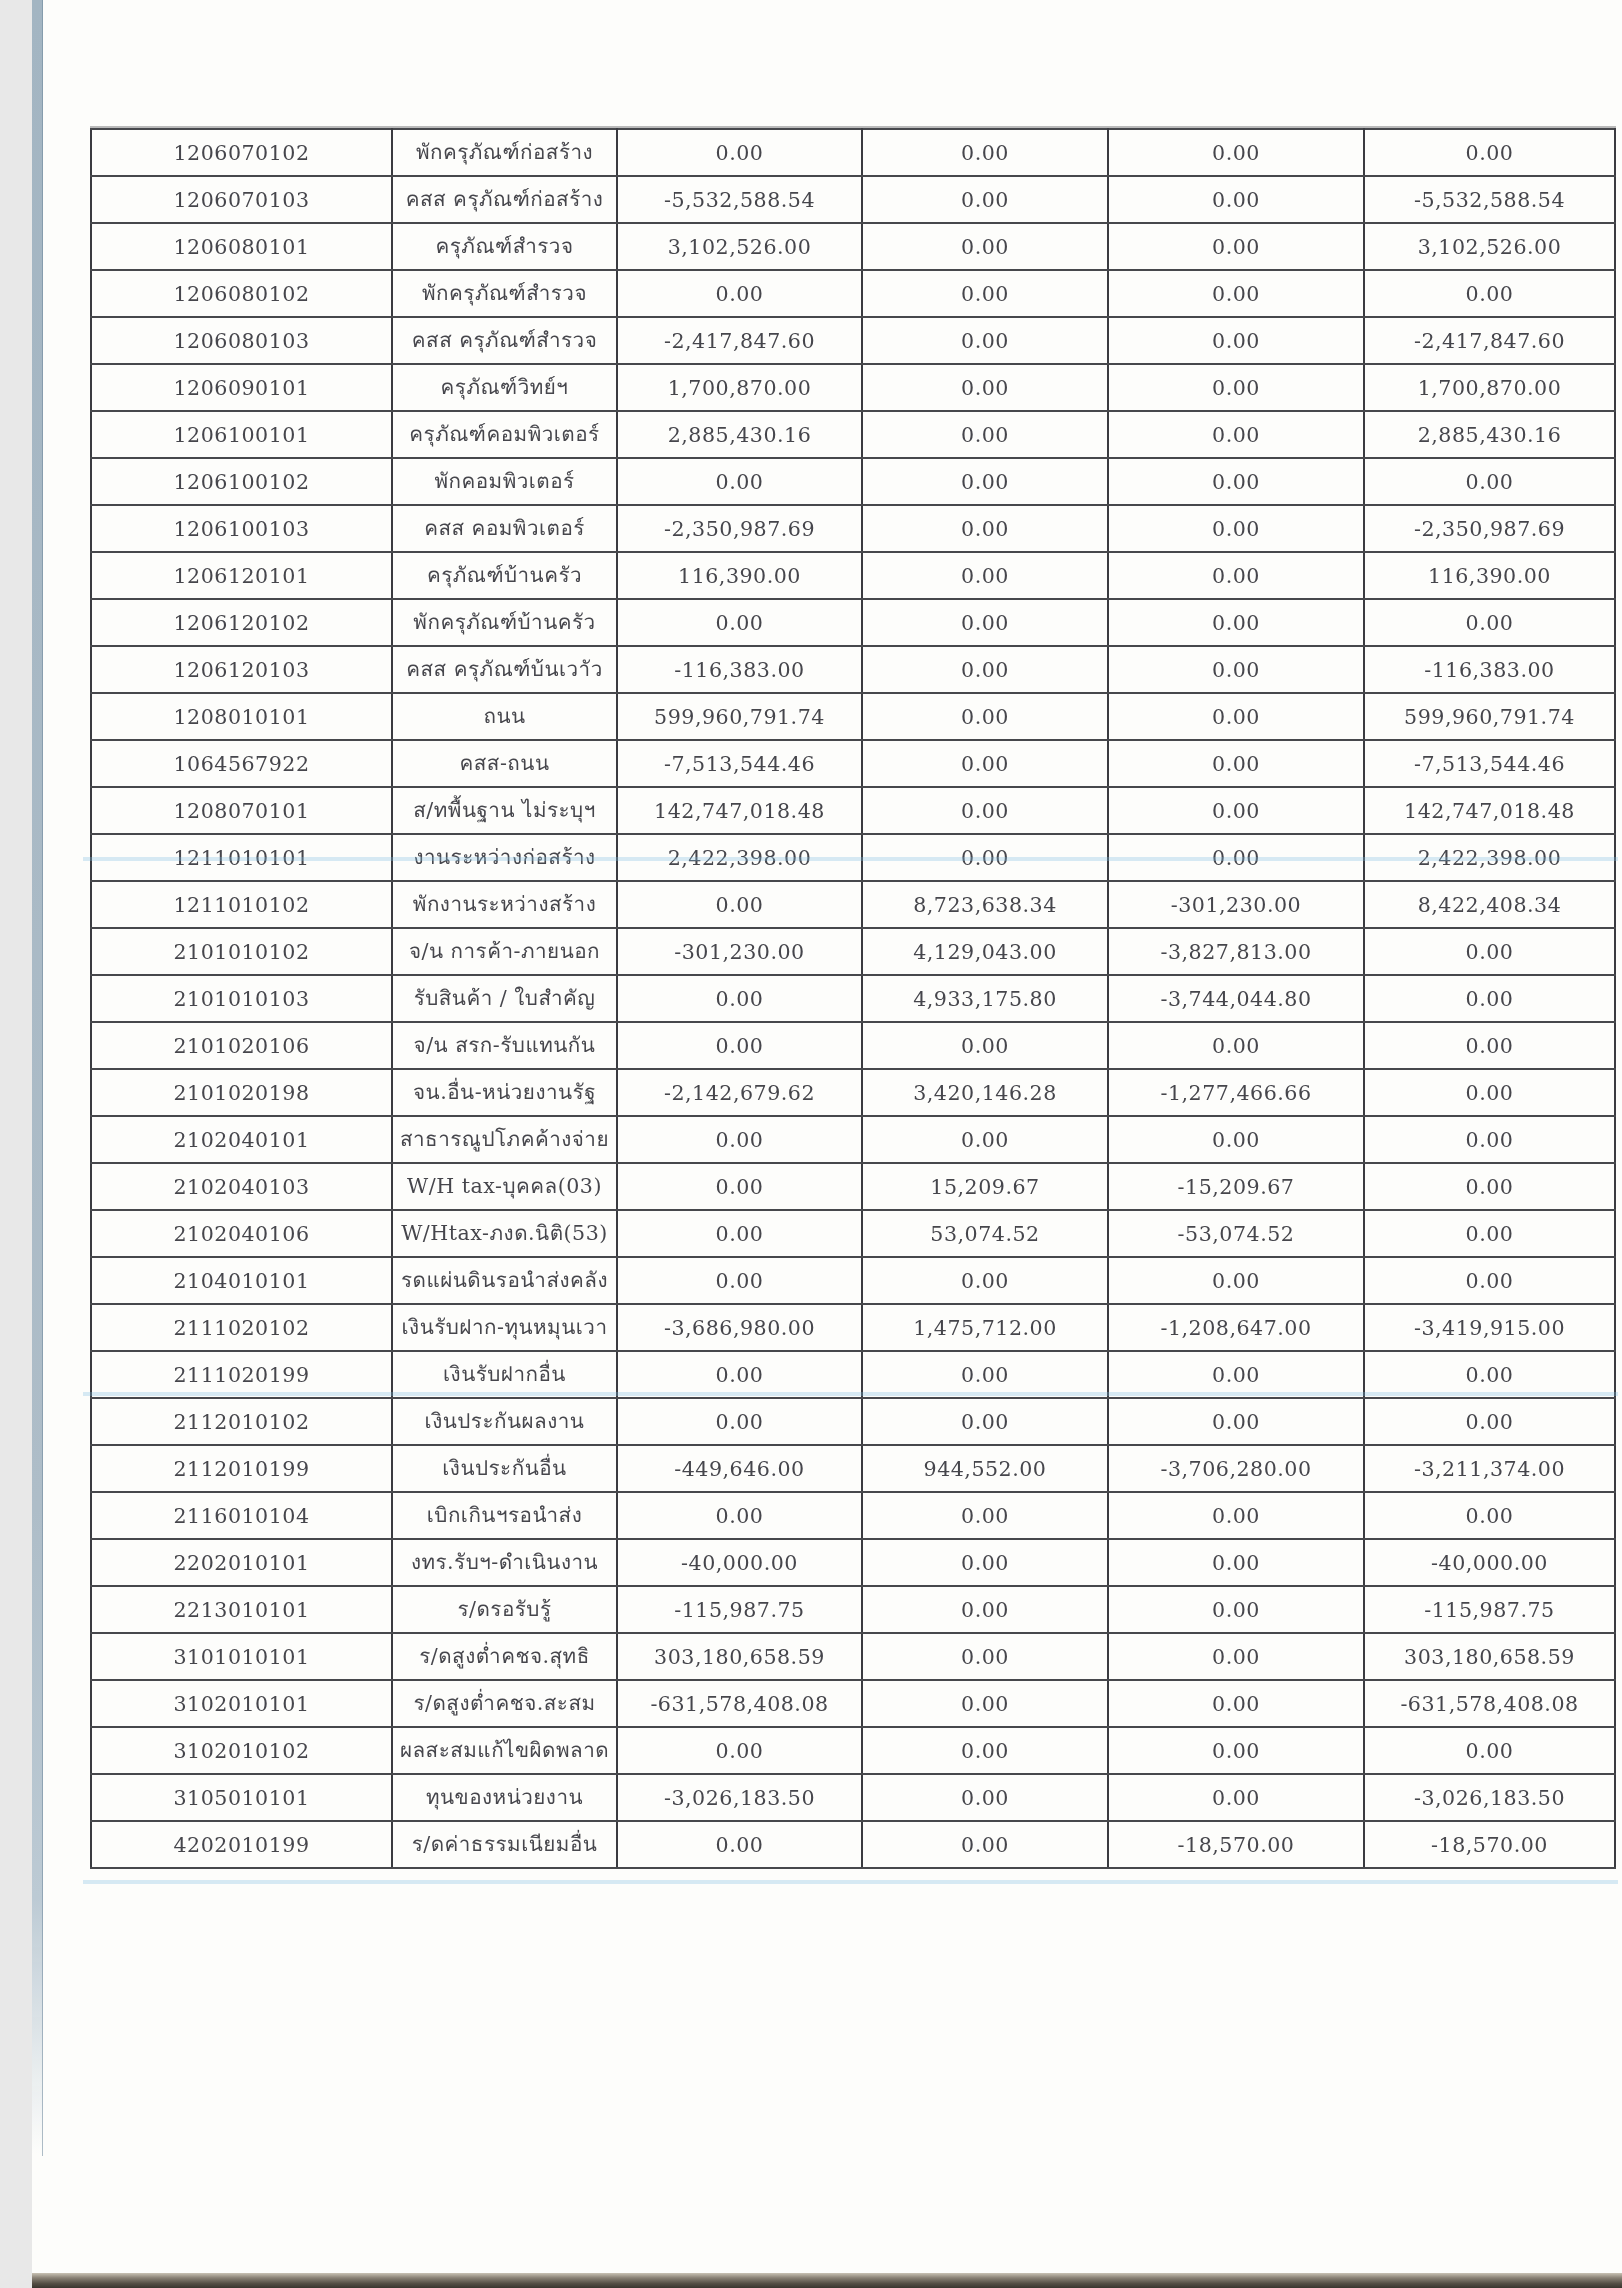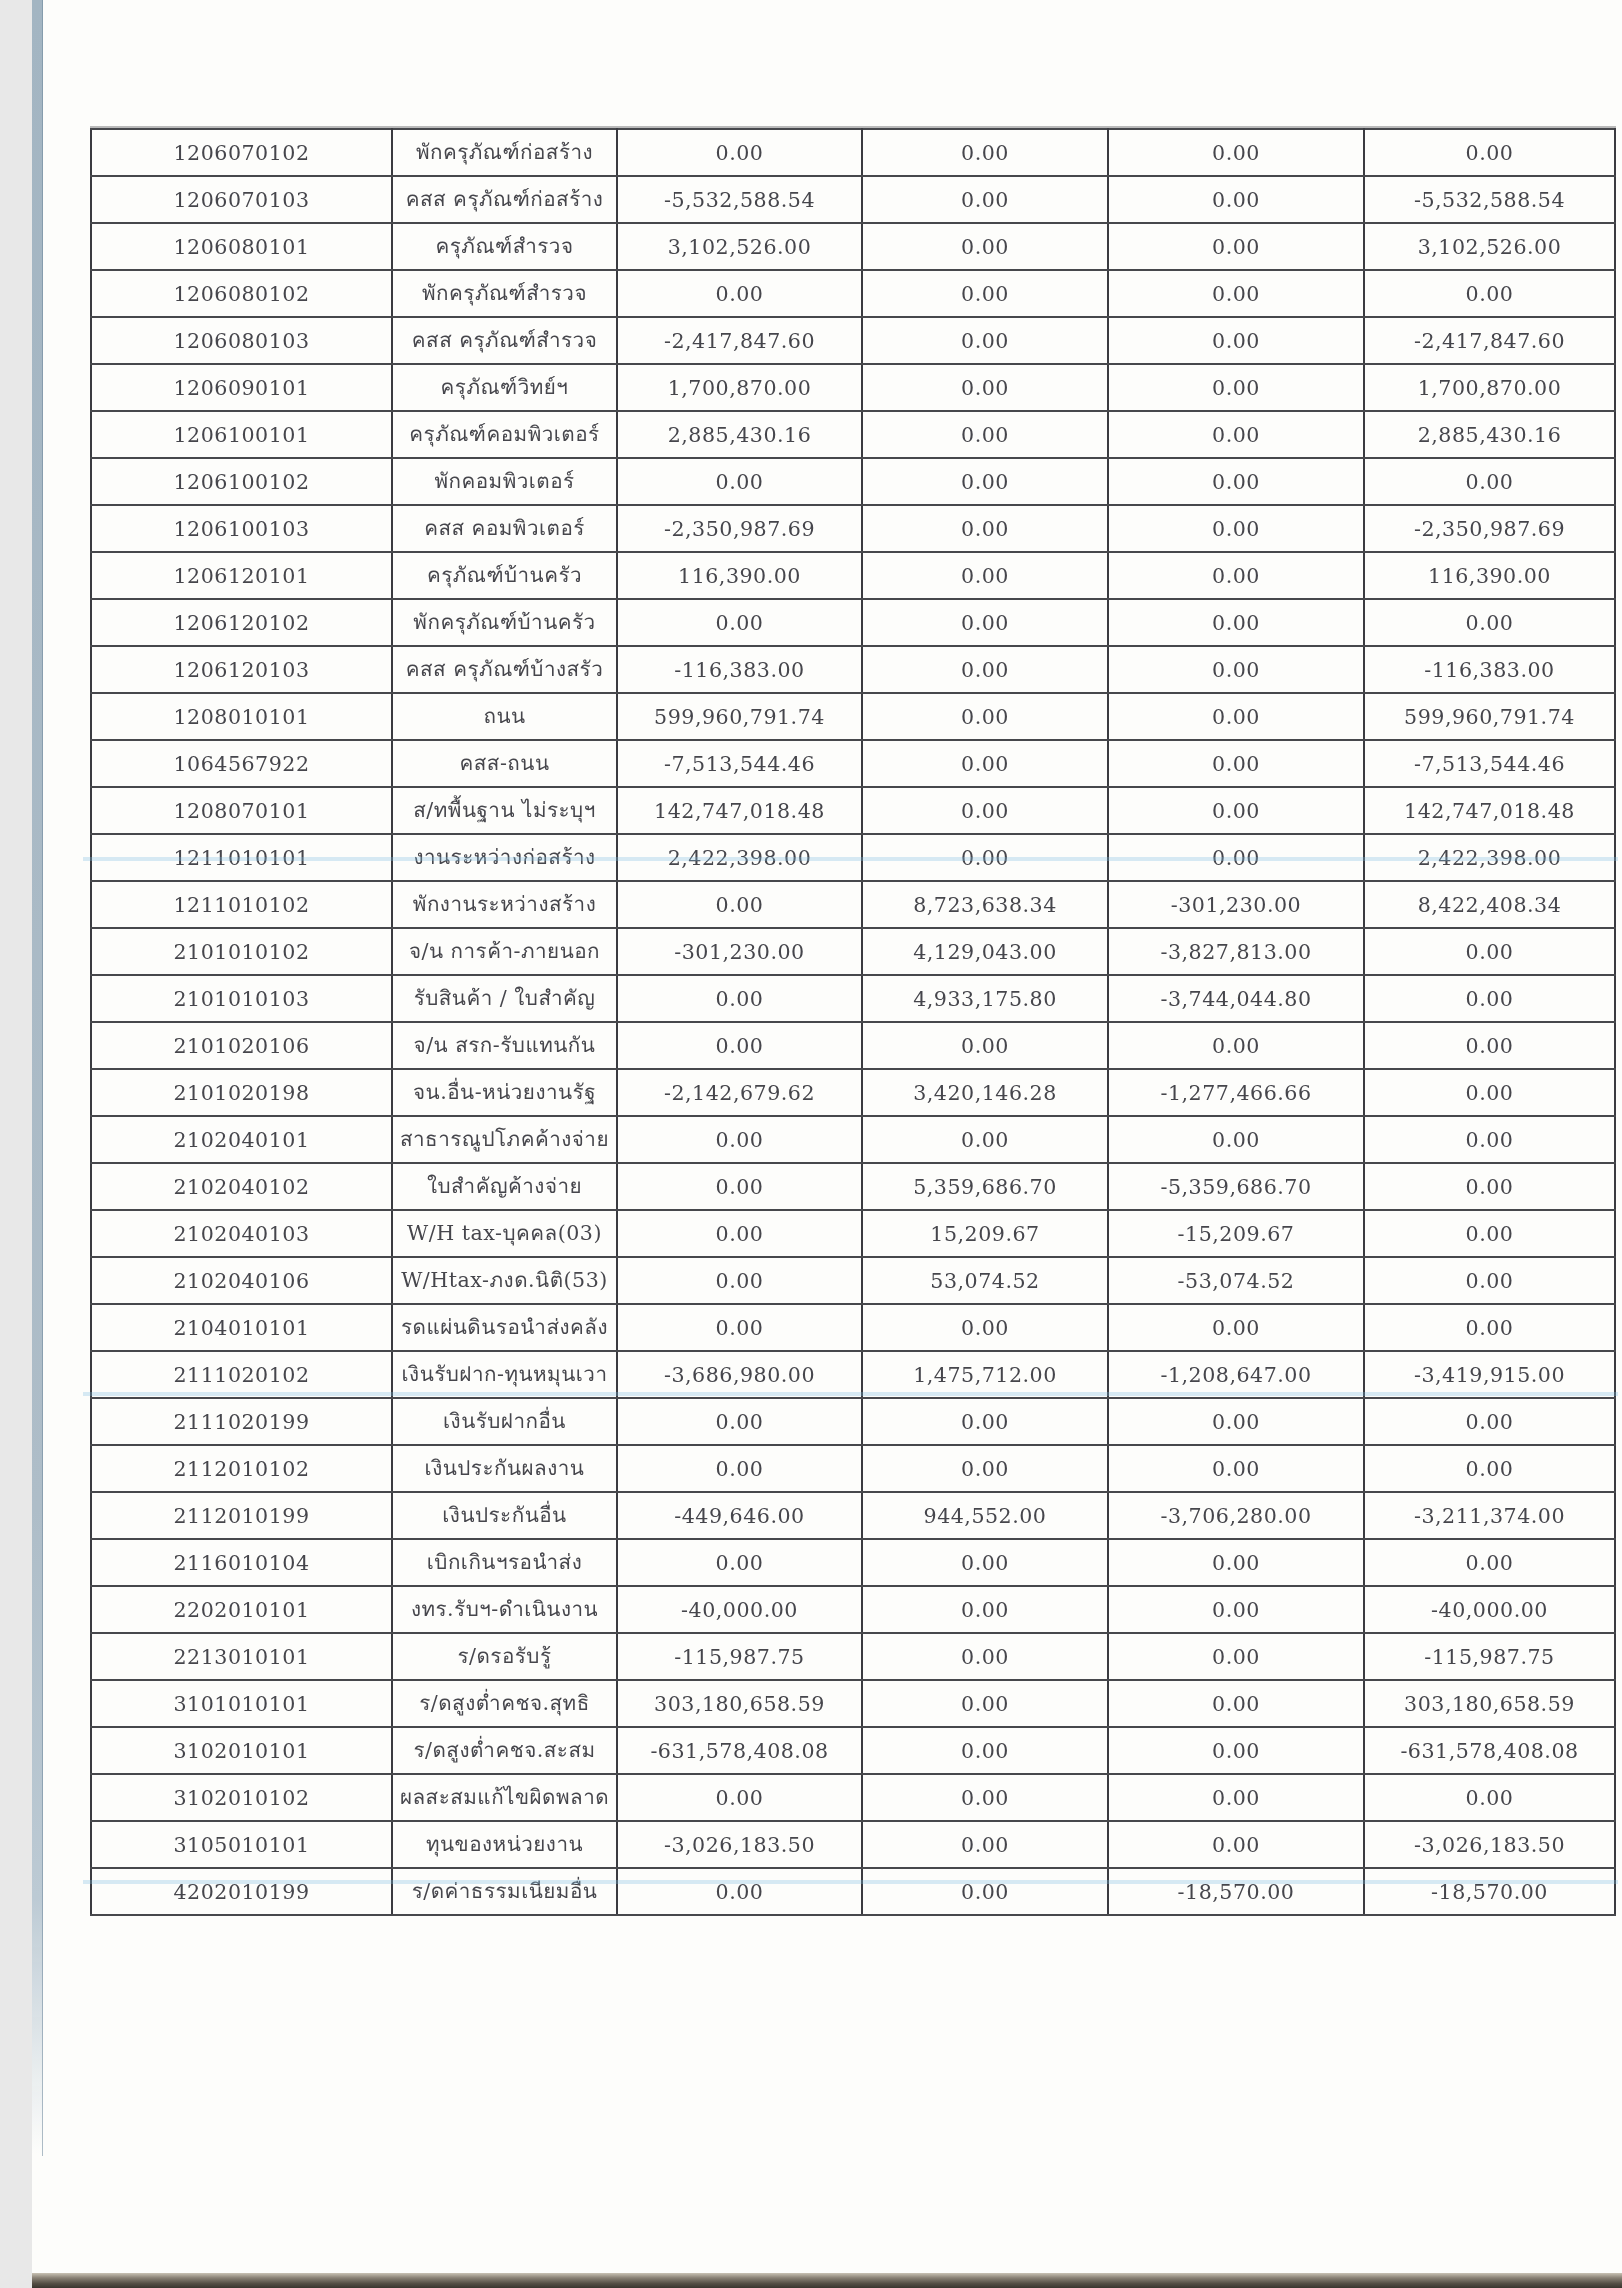"คสส ครุภัณฑ์บ้างสรัว" td.c-name { text: ครุภัณฑ์บ้างสรัว -> ครุภัณฑ์บ้นเวาัว }
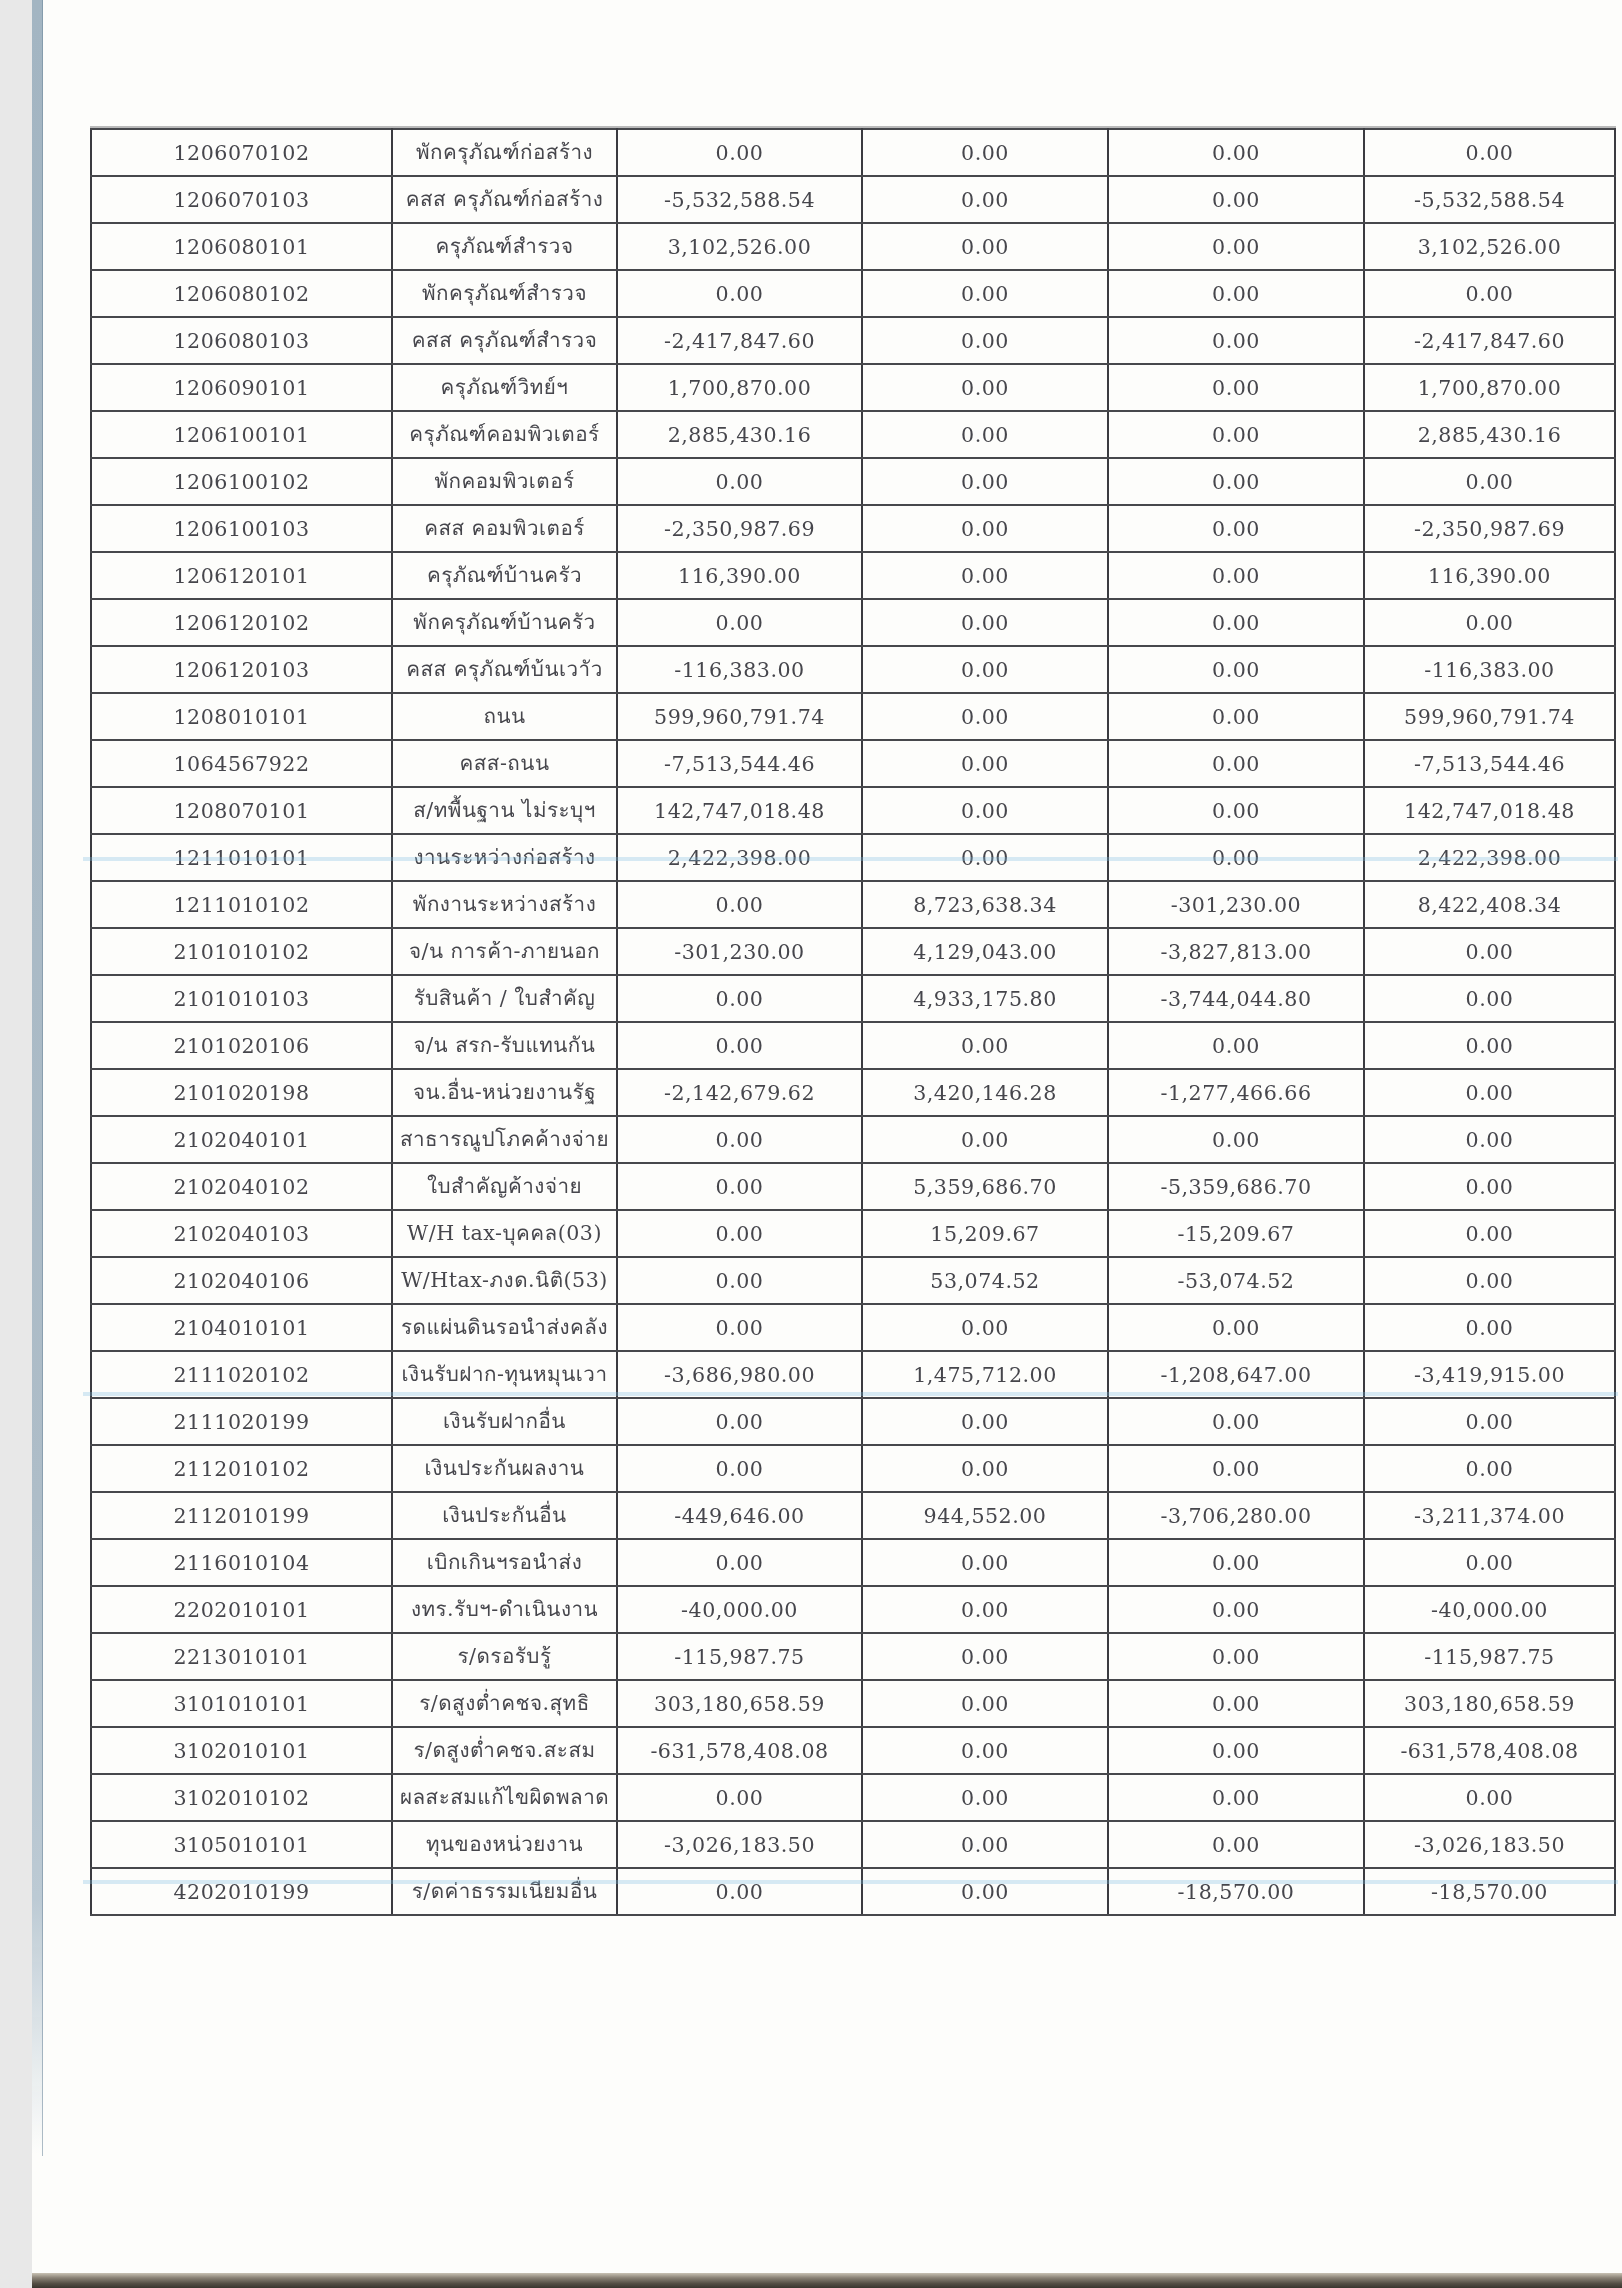"2102040102" tr { html: <tr> <td>2102040102</td> <td>ใบสำคัญค้างจ่าย</td> <td>0.00</td> <td>5,359,686.70</td> <td>-5,359,686.70</td> <td>0.00</td> </tr> -> none }
